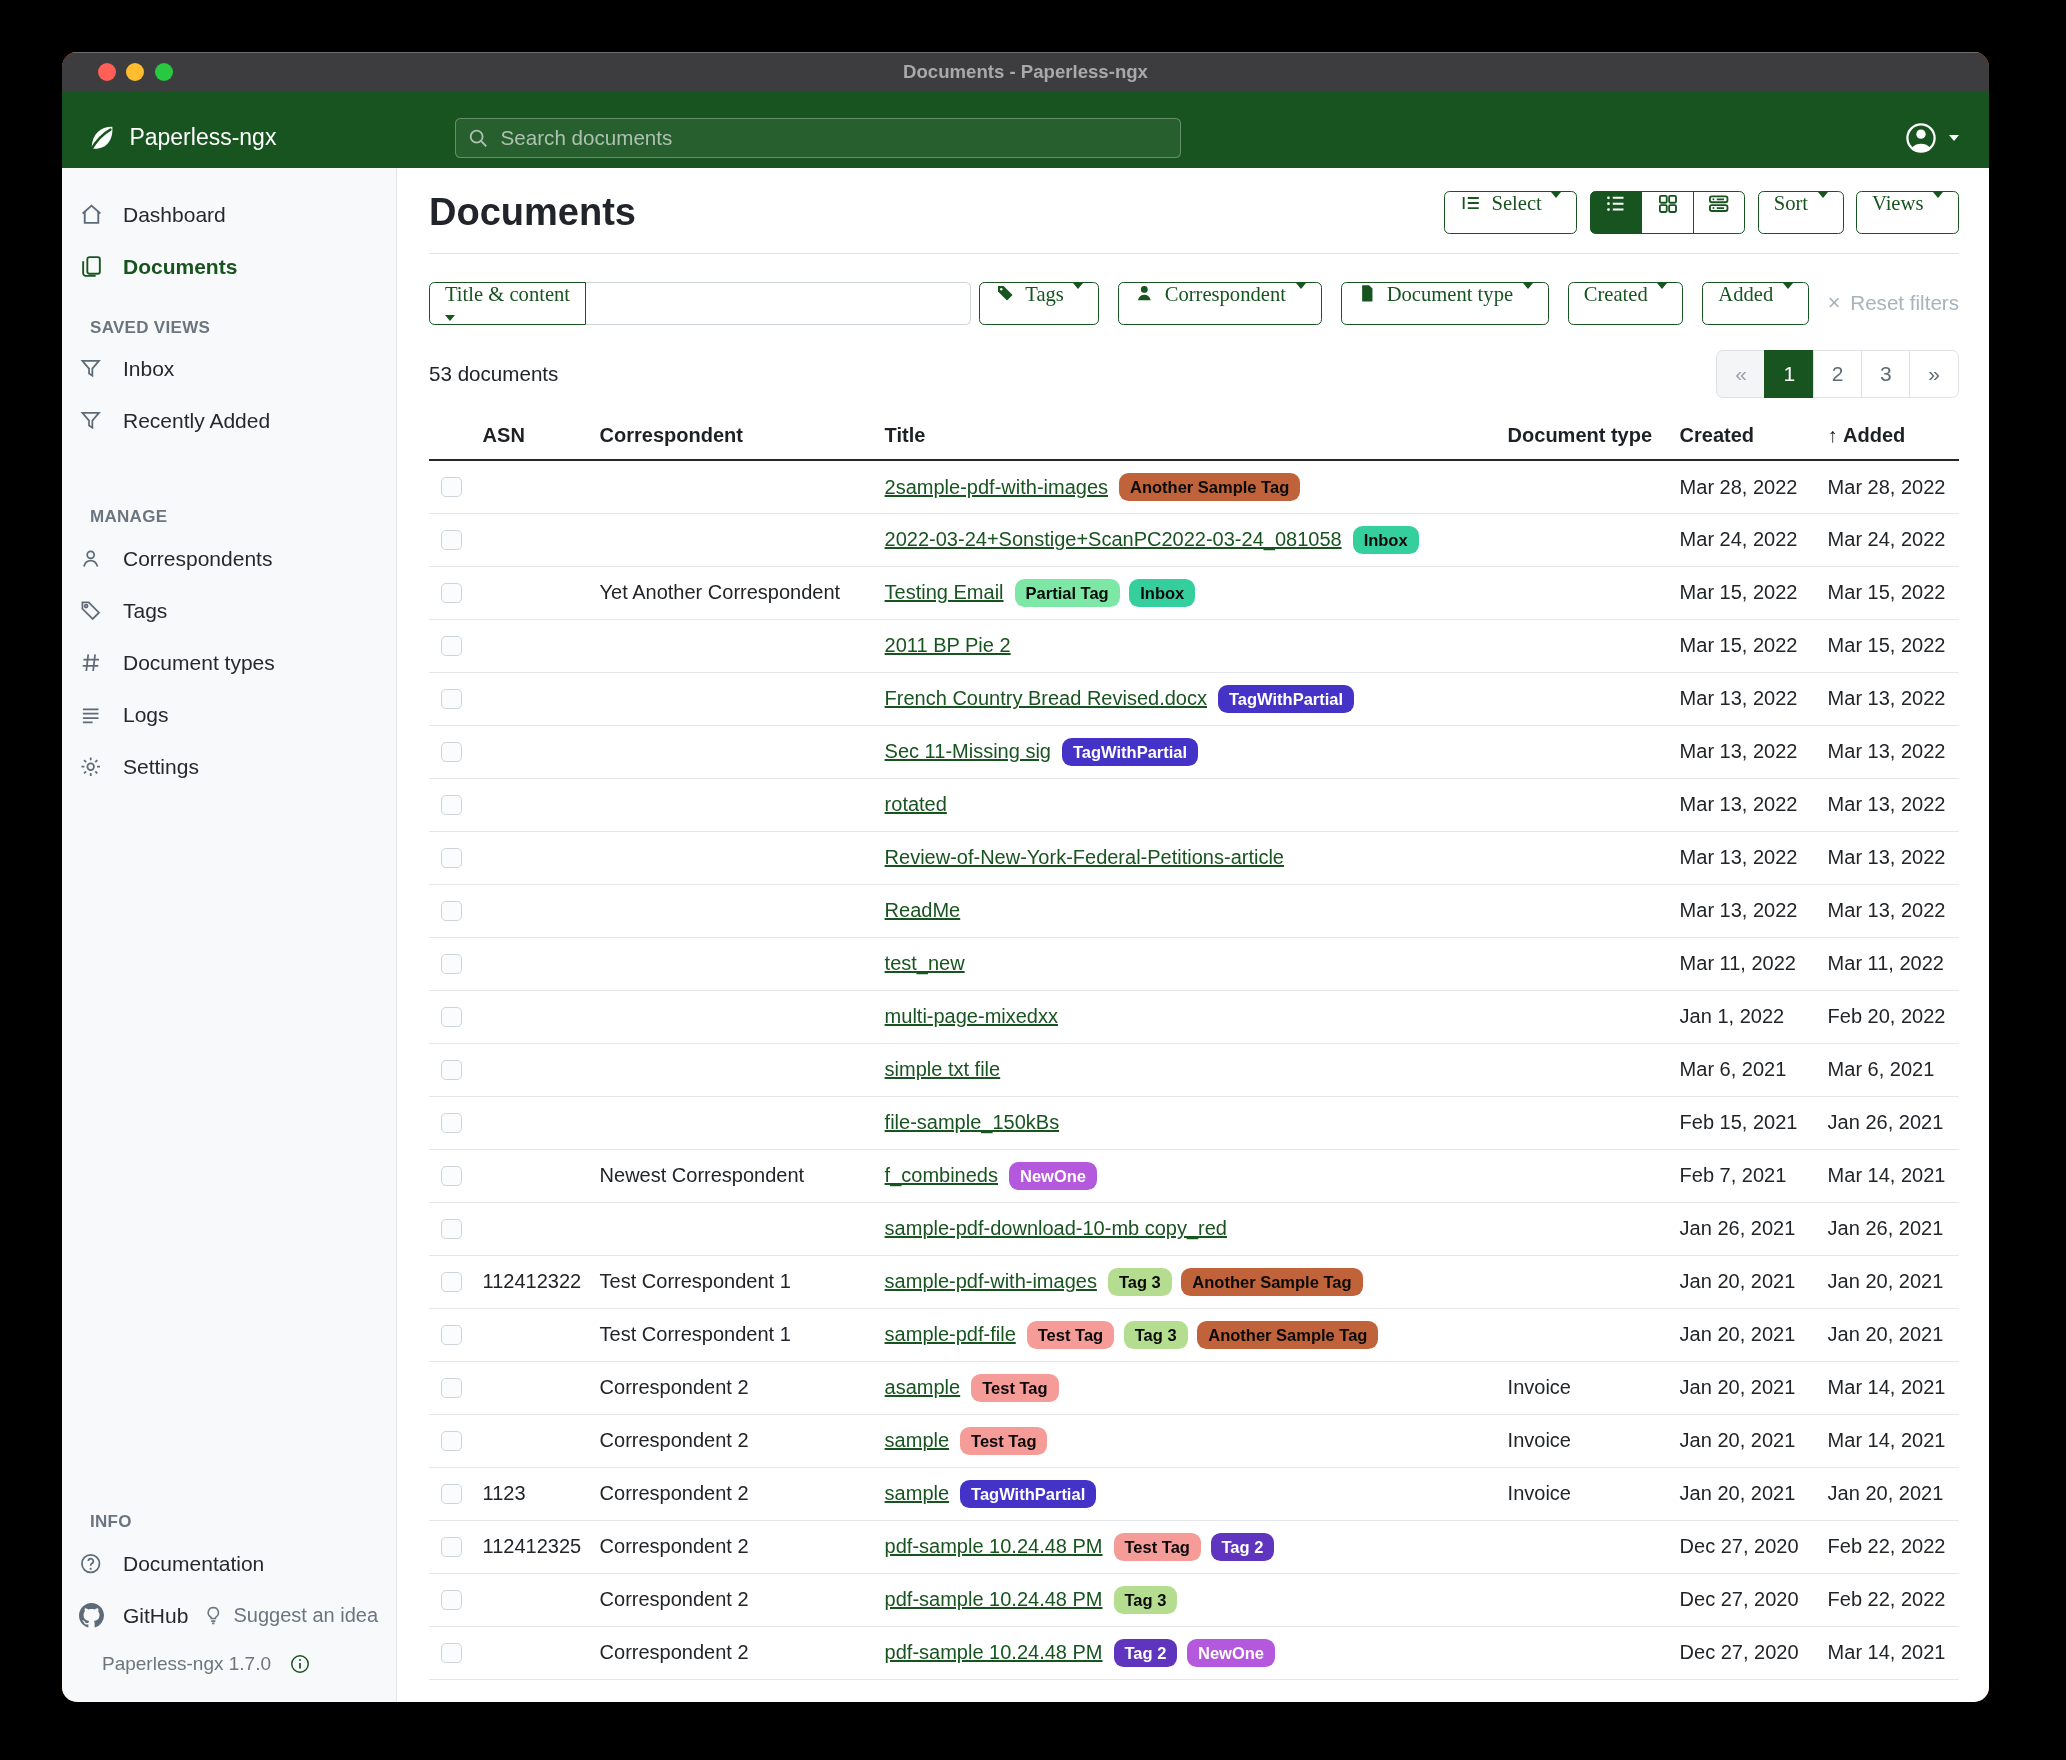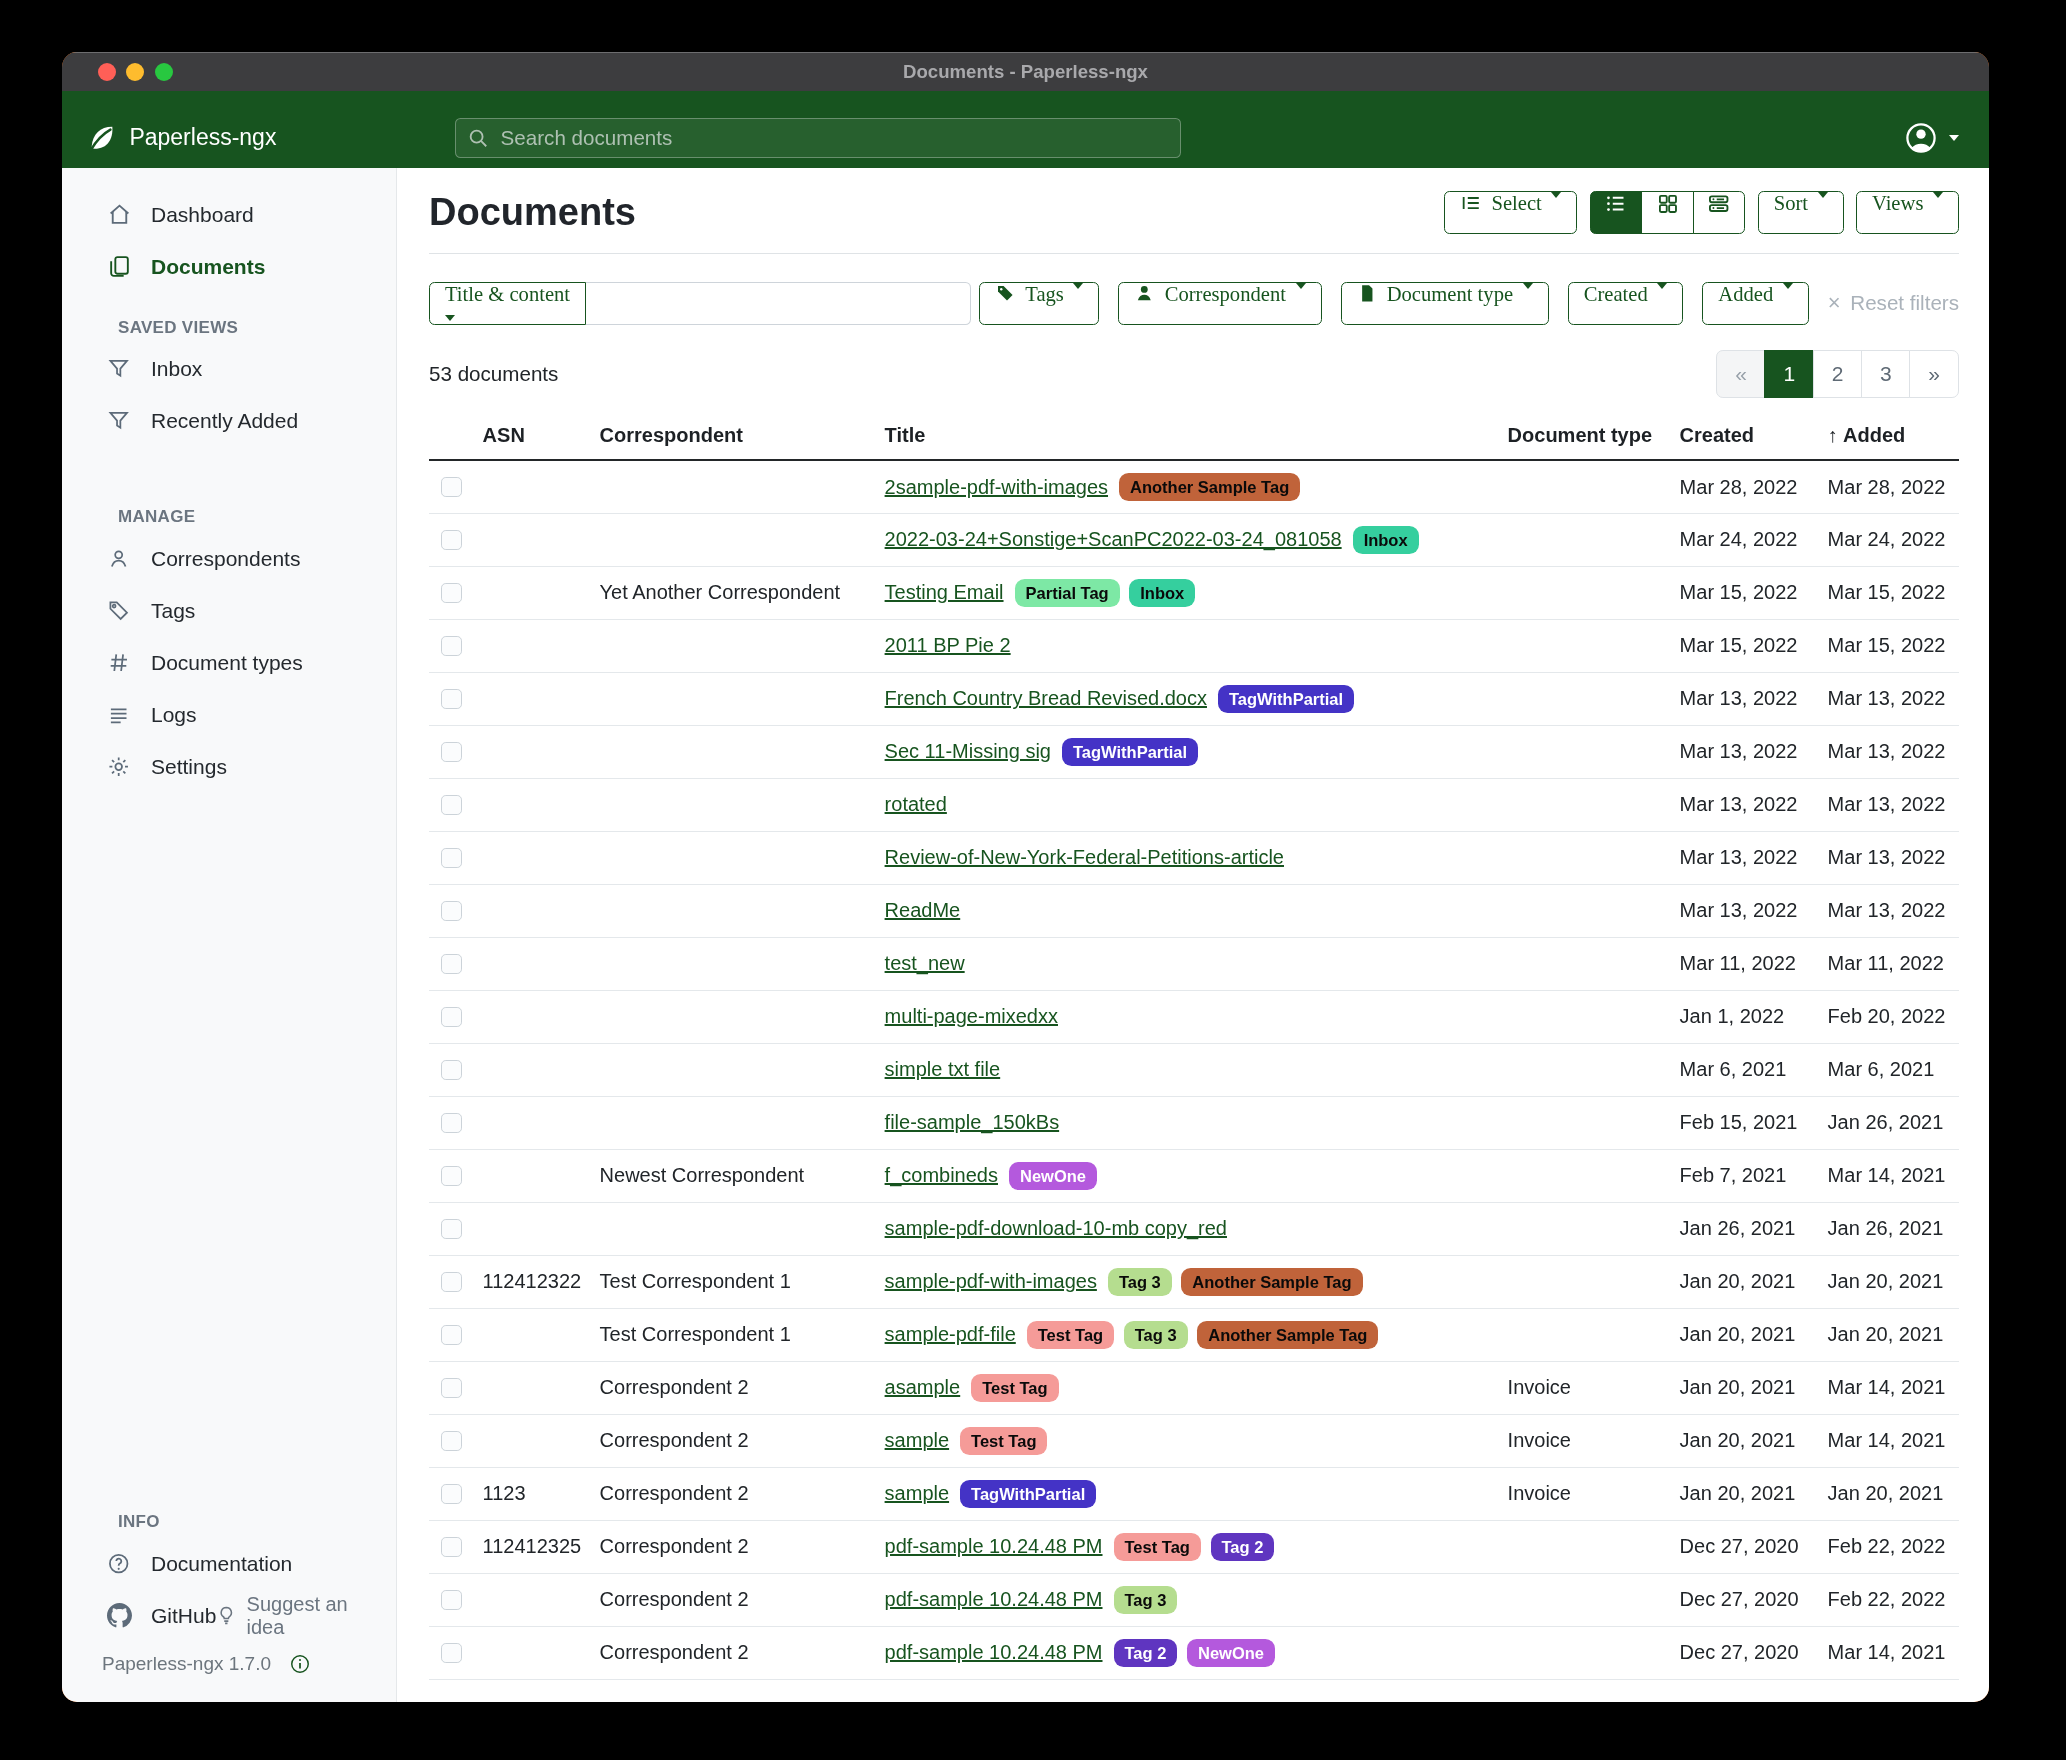"Dashboard" .side-item { padding-left: 44px -> 16px }
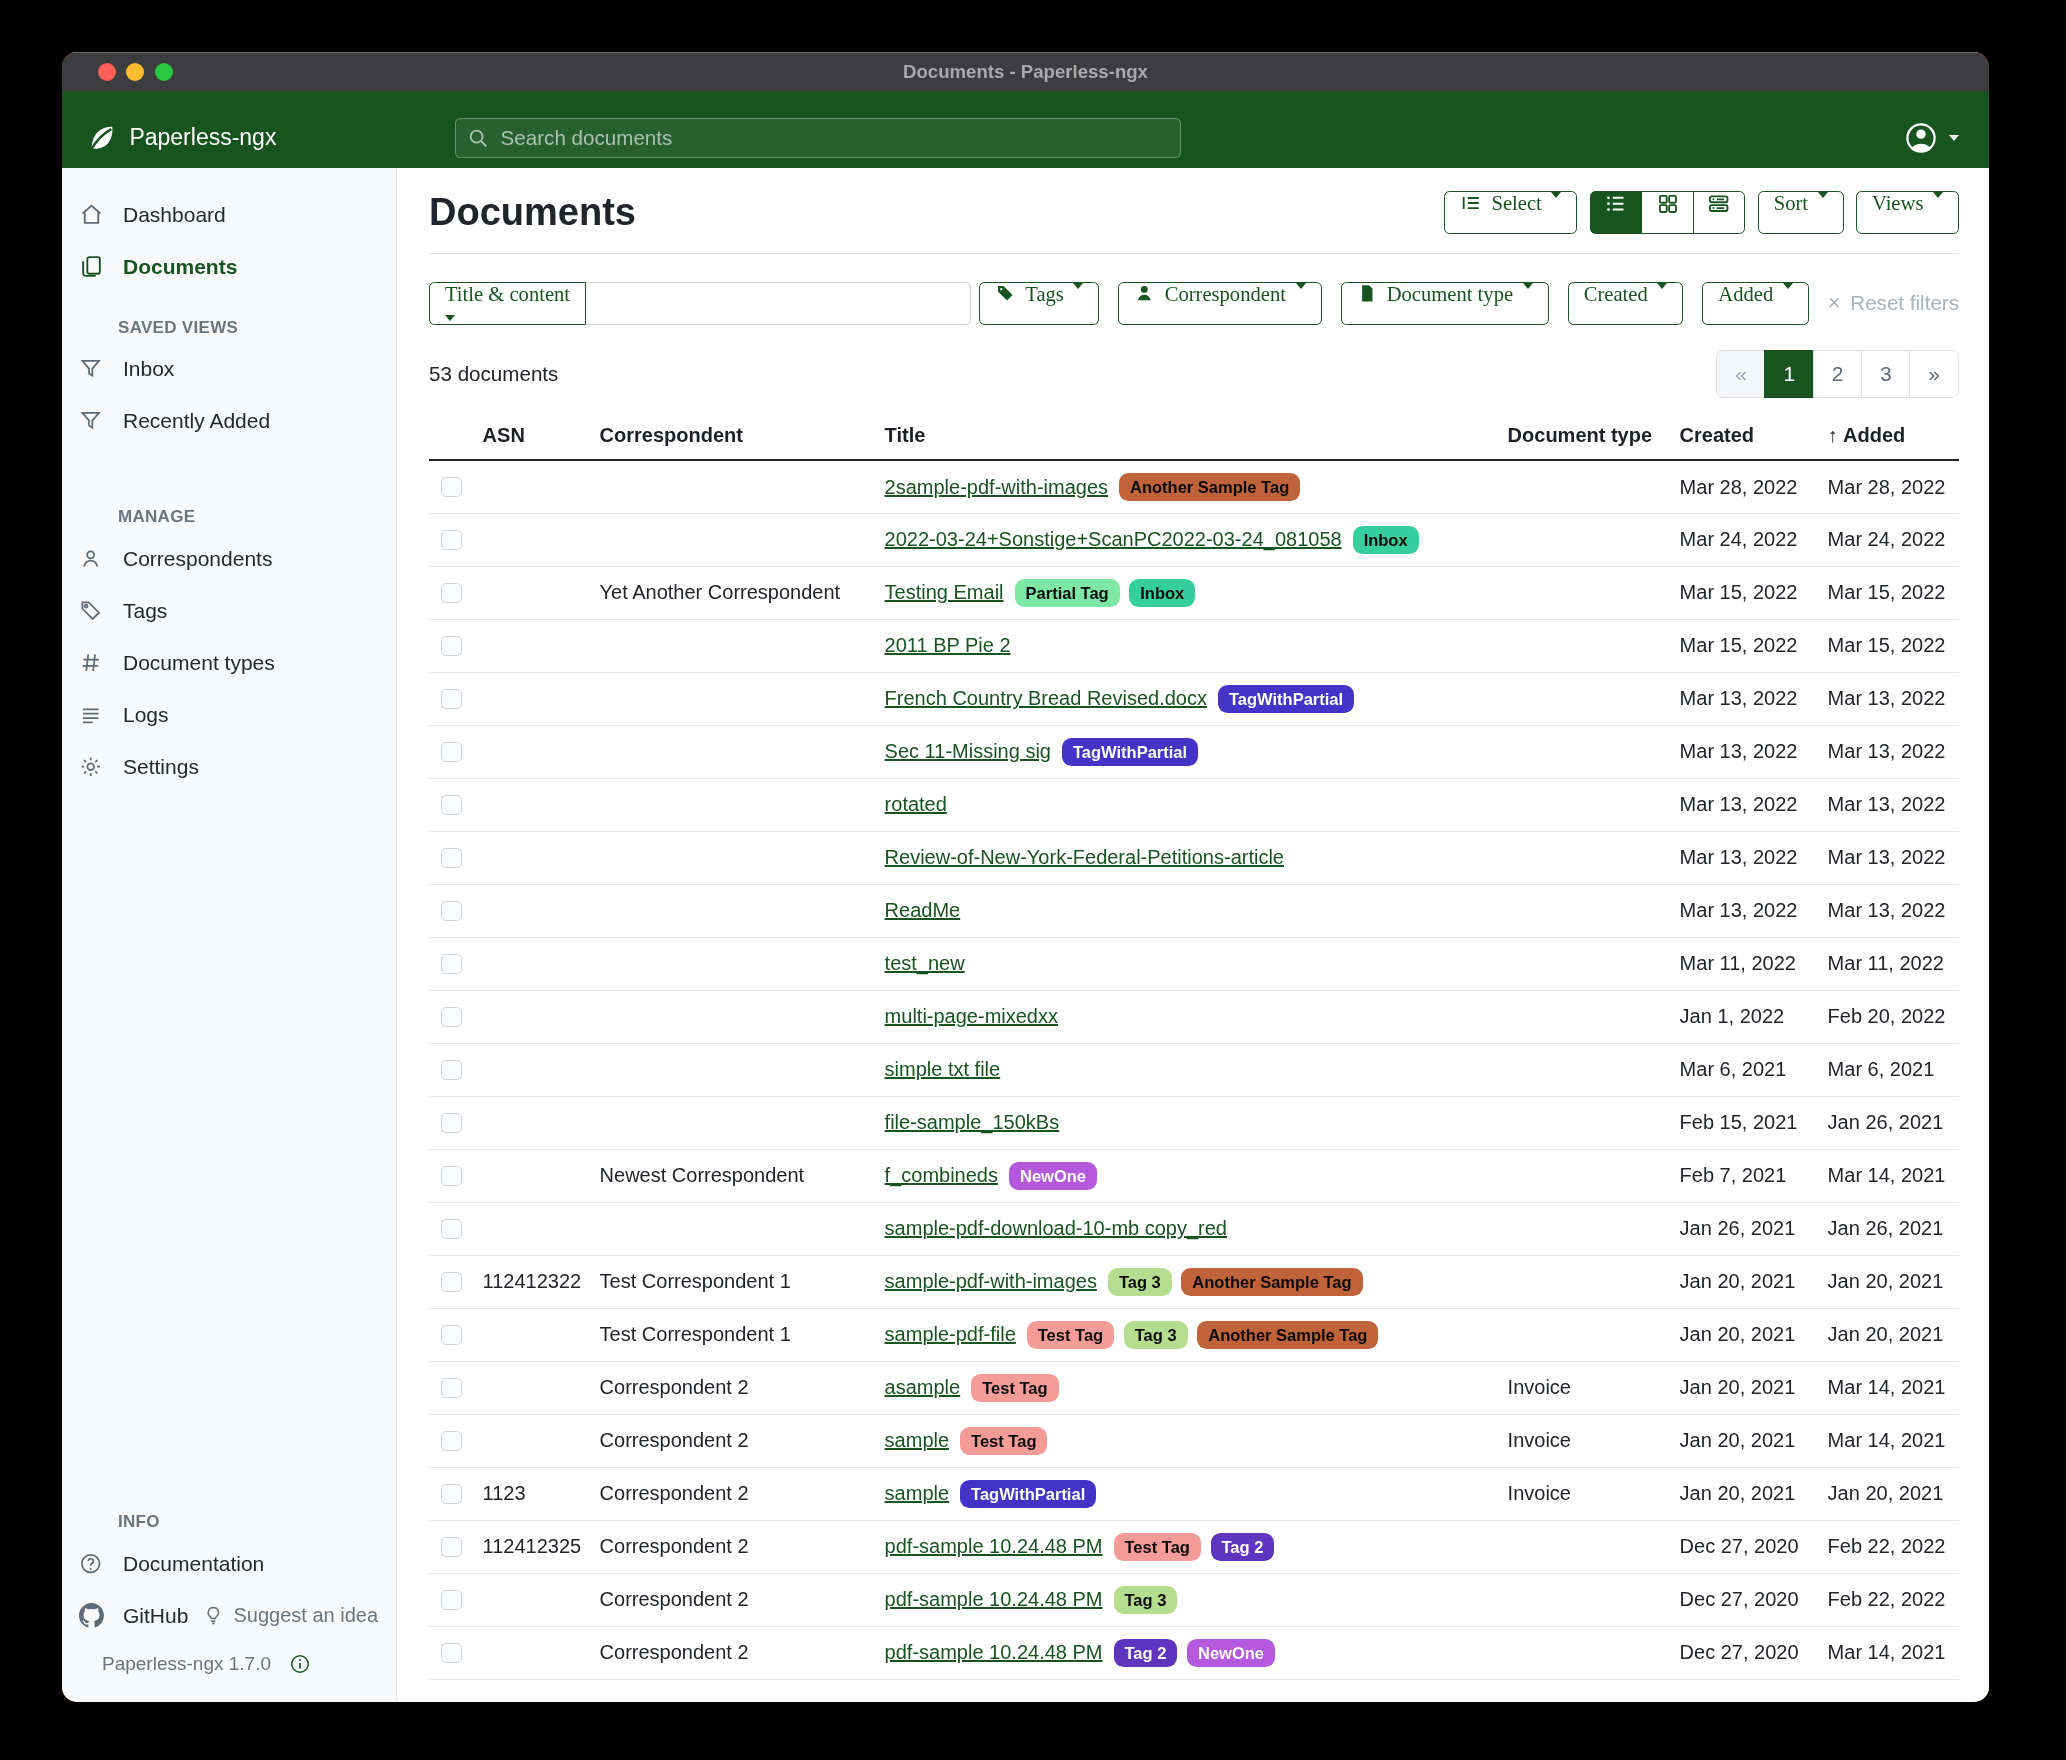"SAVED VIEWS" .side-label { padding-left: 56px -> 28px }
